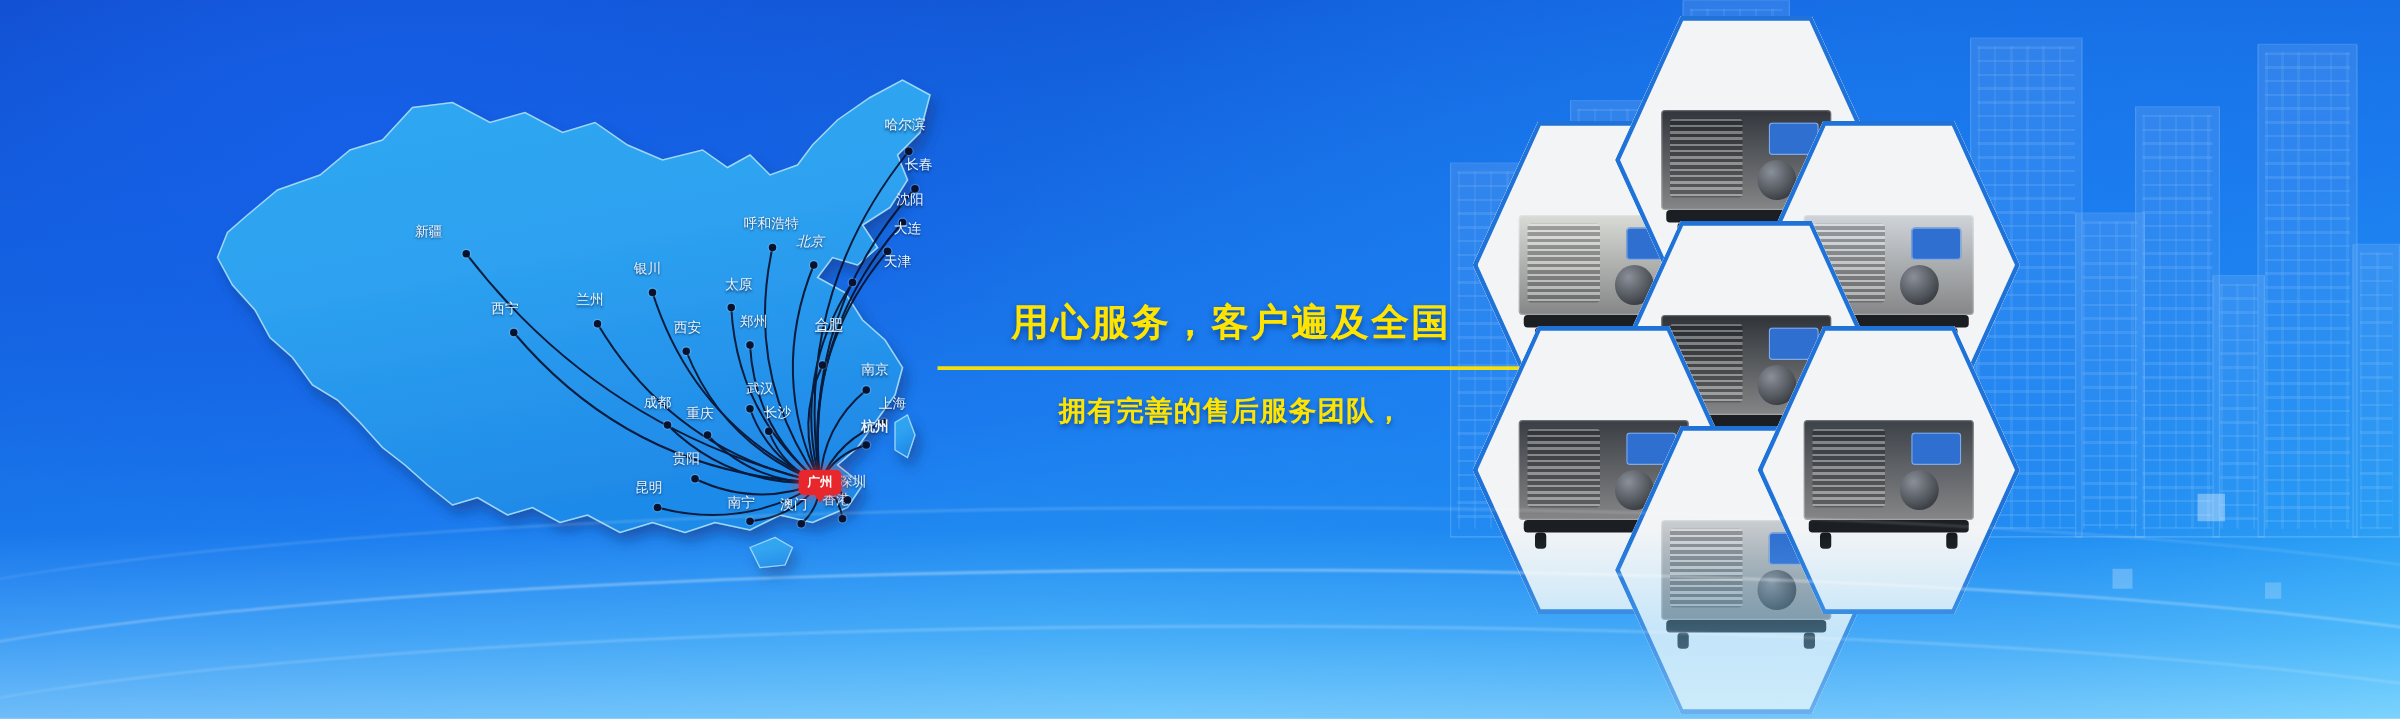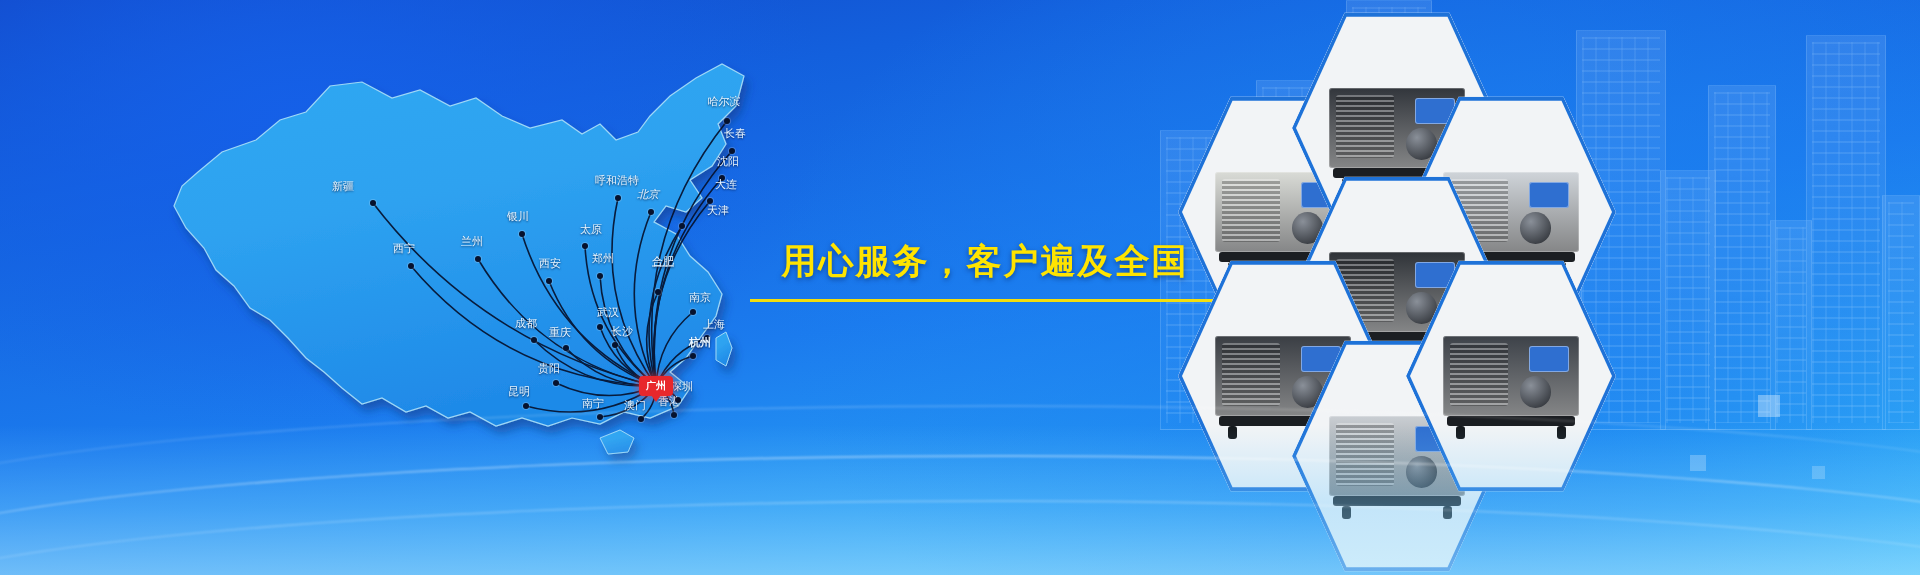"用心服务，客户遍及全国" #headline { font-size: 35px -> 30px }
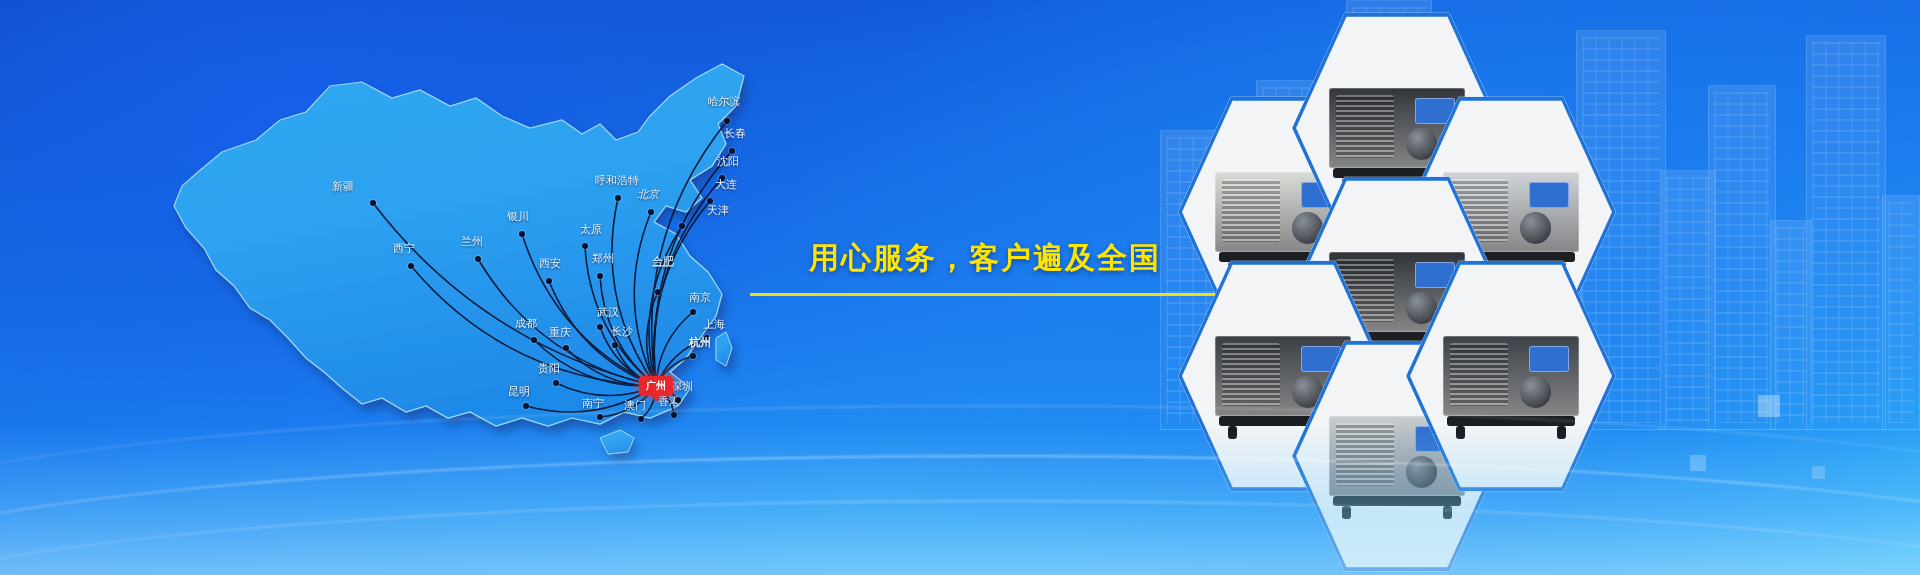"拥有完善的售后服务团队，" div.sub { html: none -> <div>拥有完善的售后服务团队，</div> }
